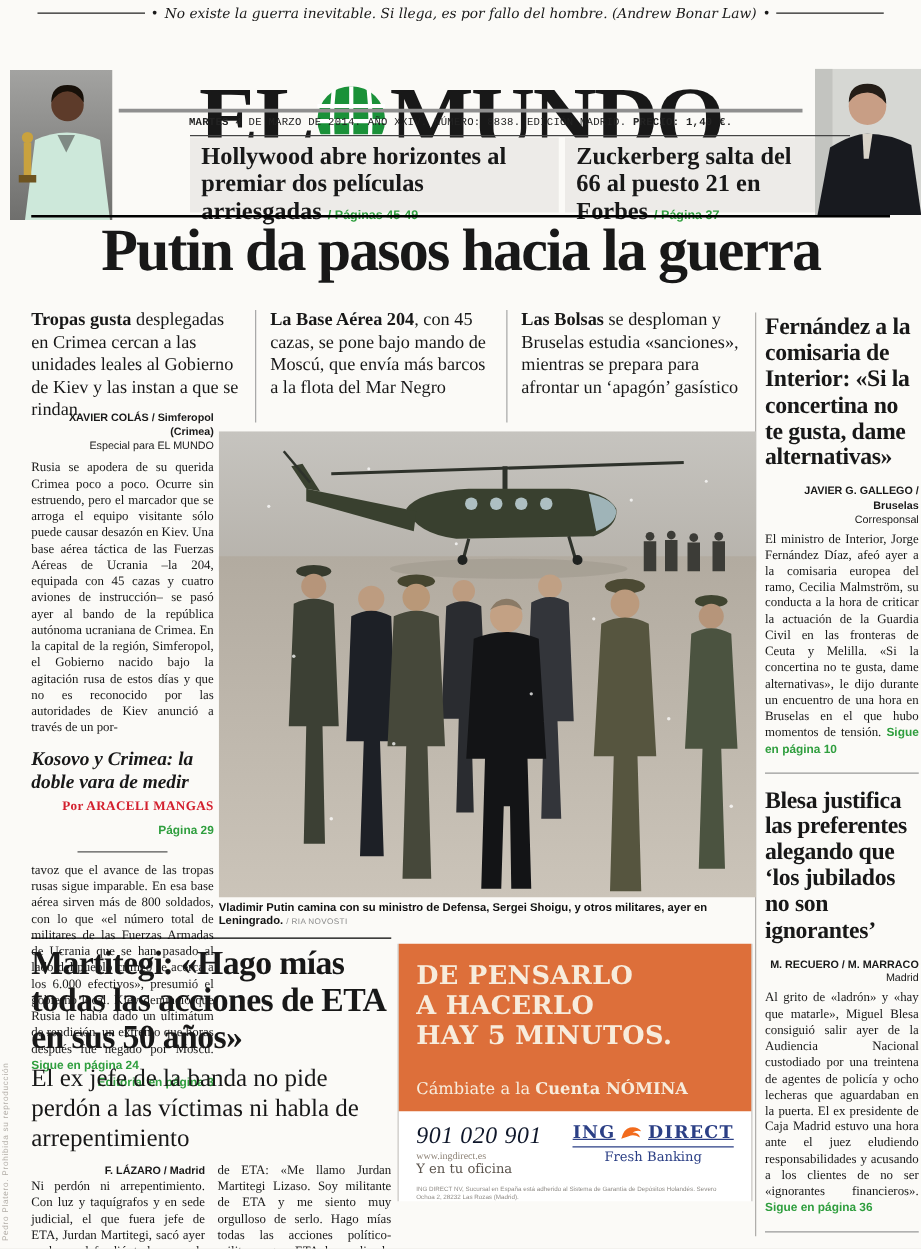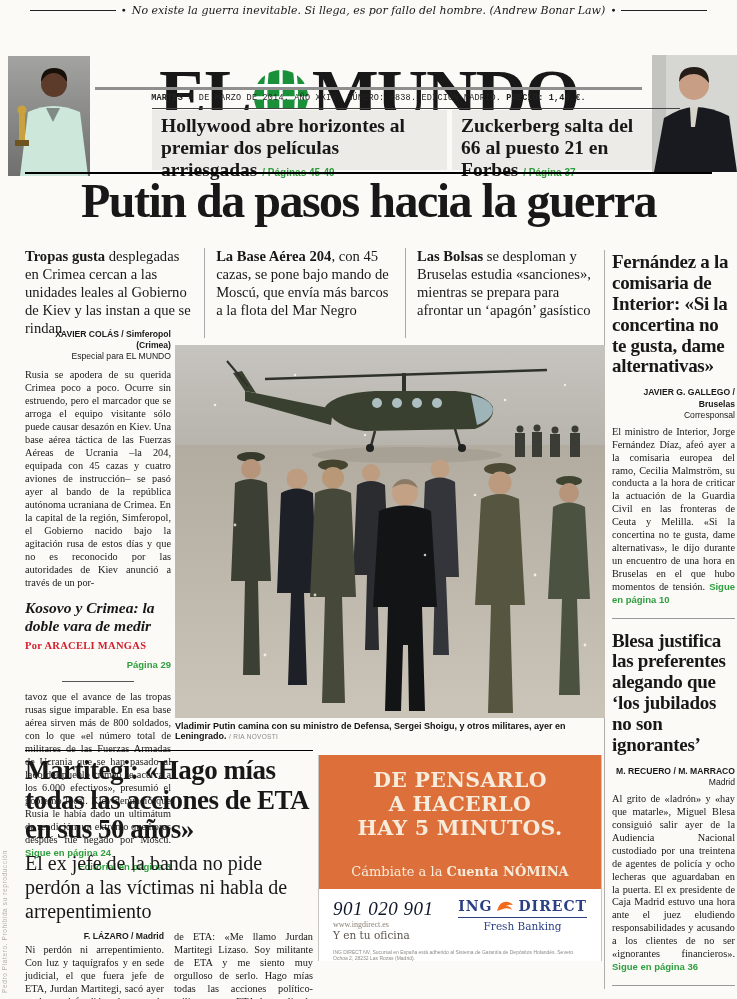"Por ARACELI MANGAS" .kbox .author { text-align: none -> right }
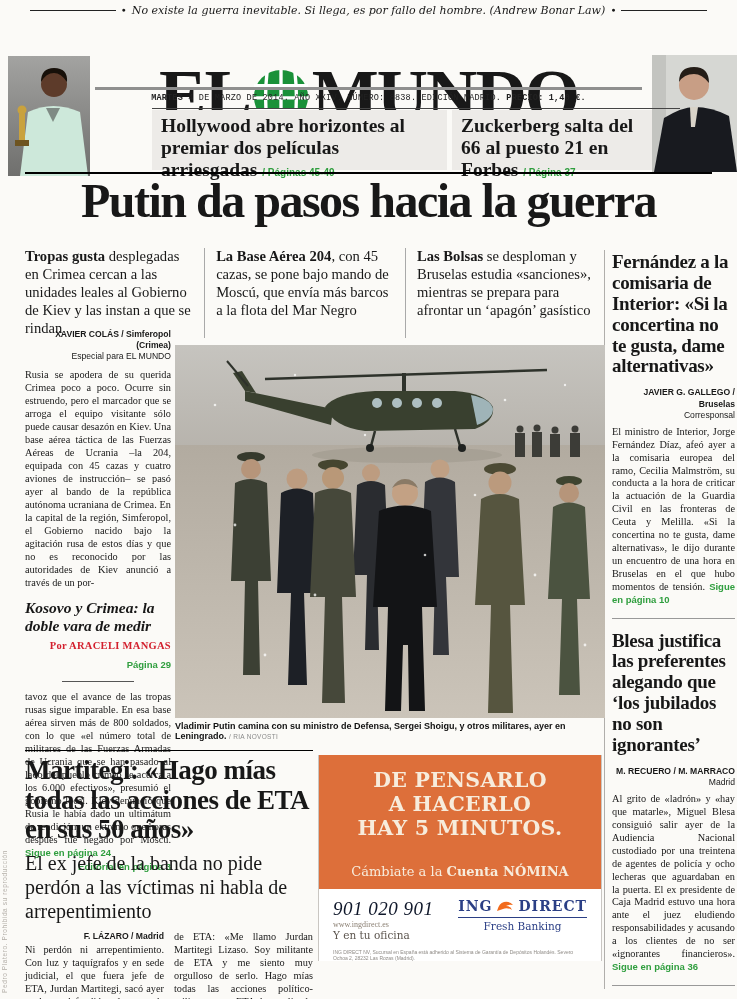"DE PENSARLO" .ad-orange { align-items: center -> none }
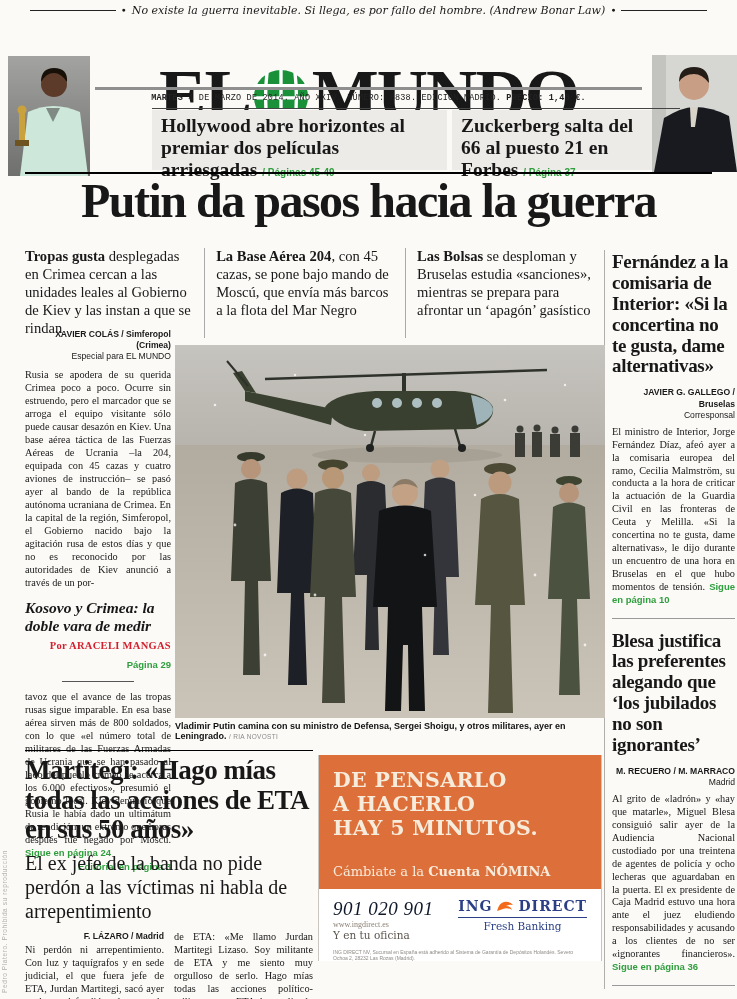"ING" .ing .row { text-decoration: none -> underline }
